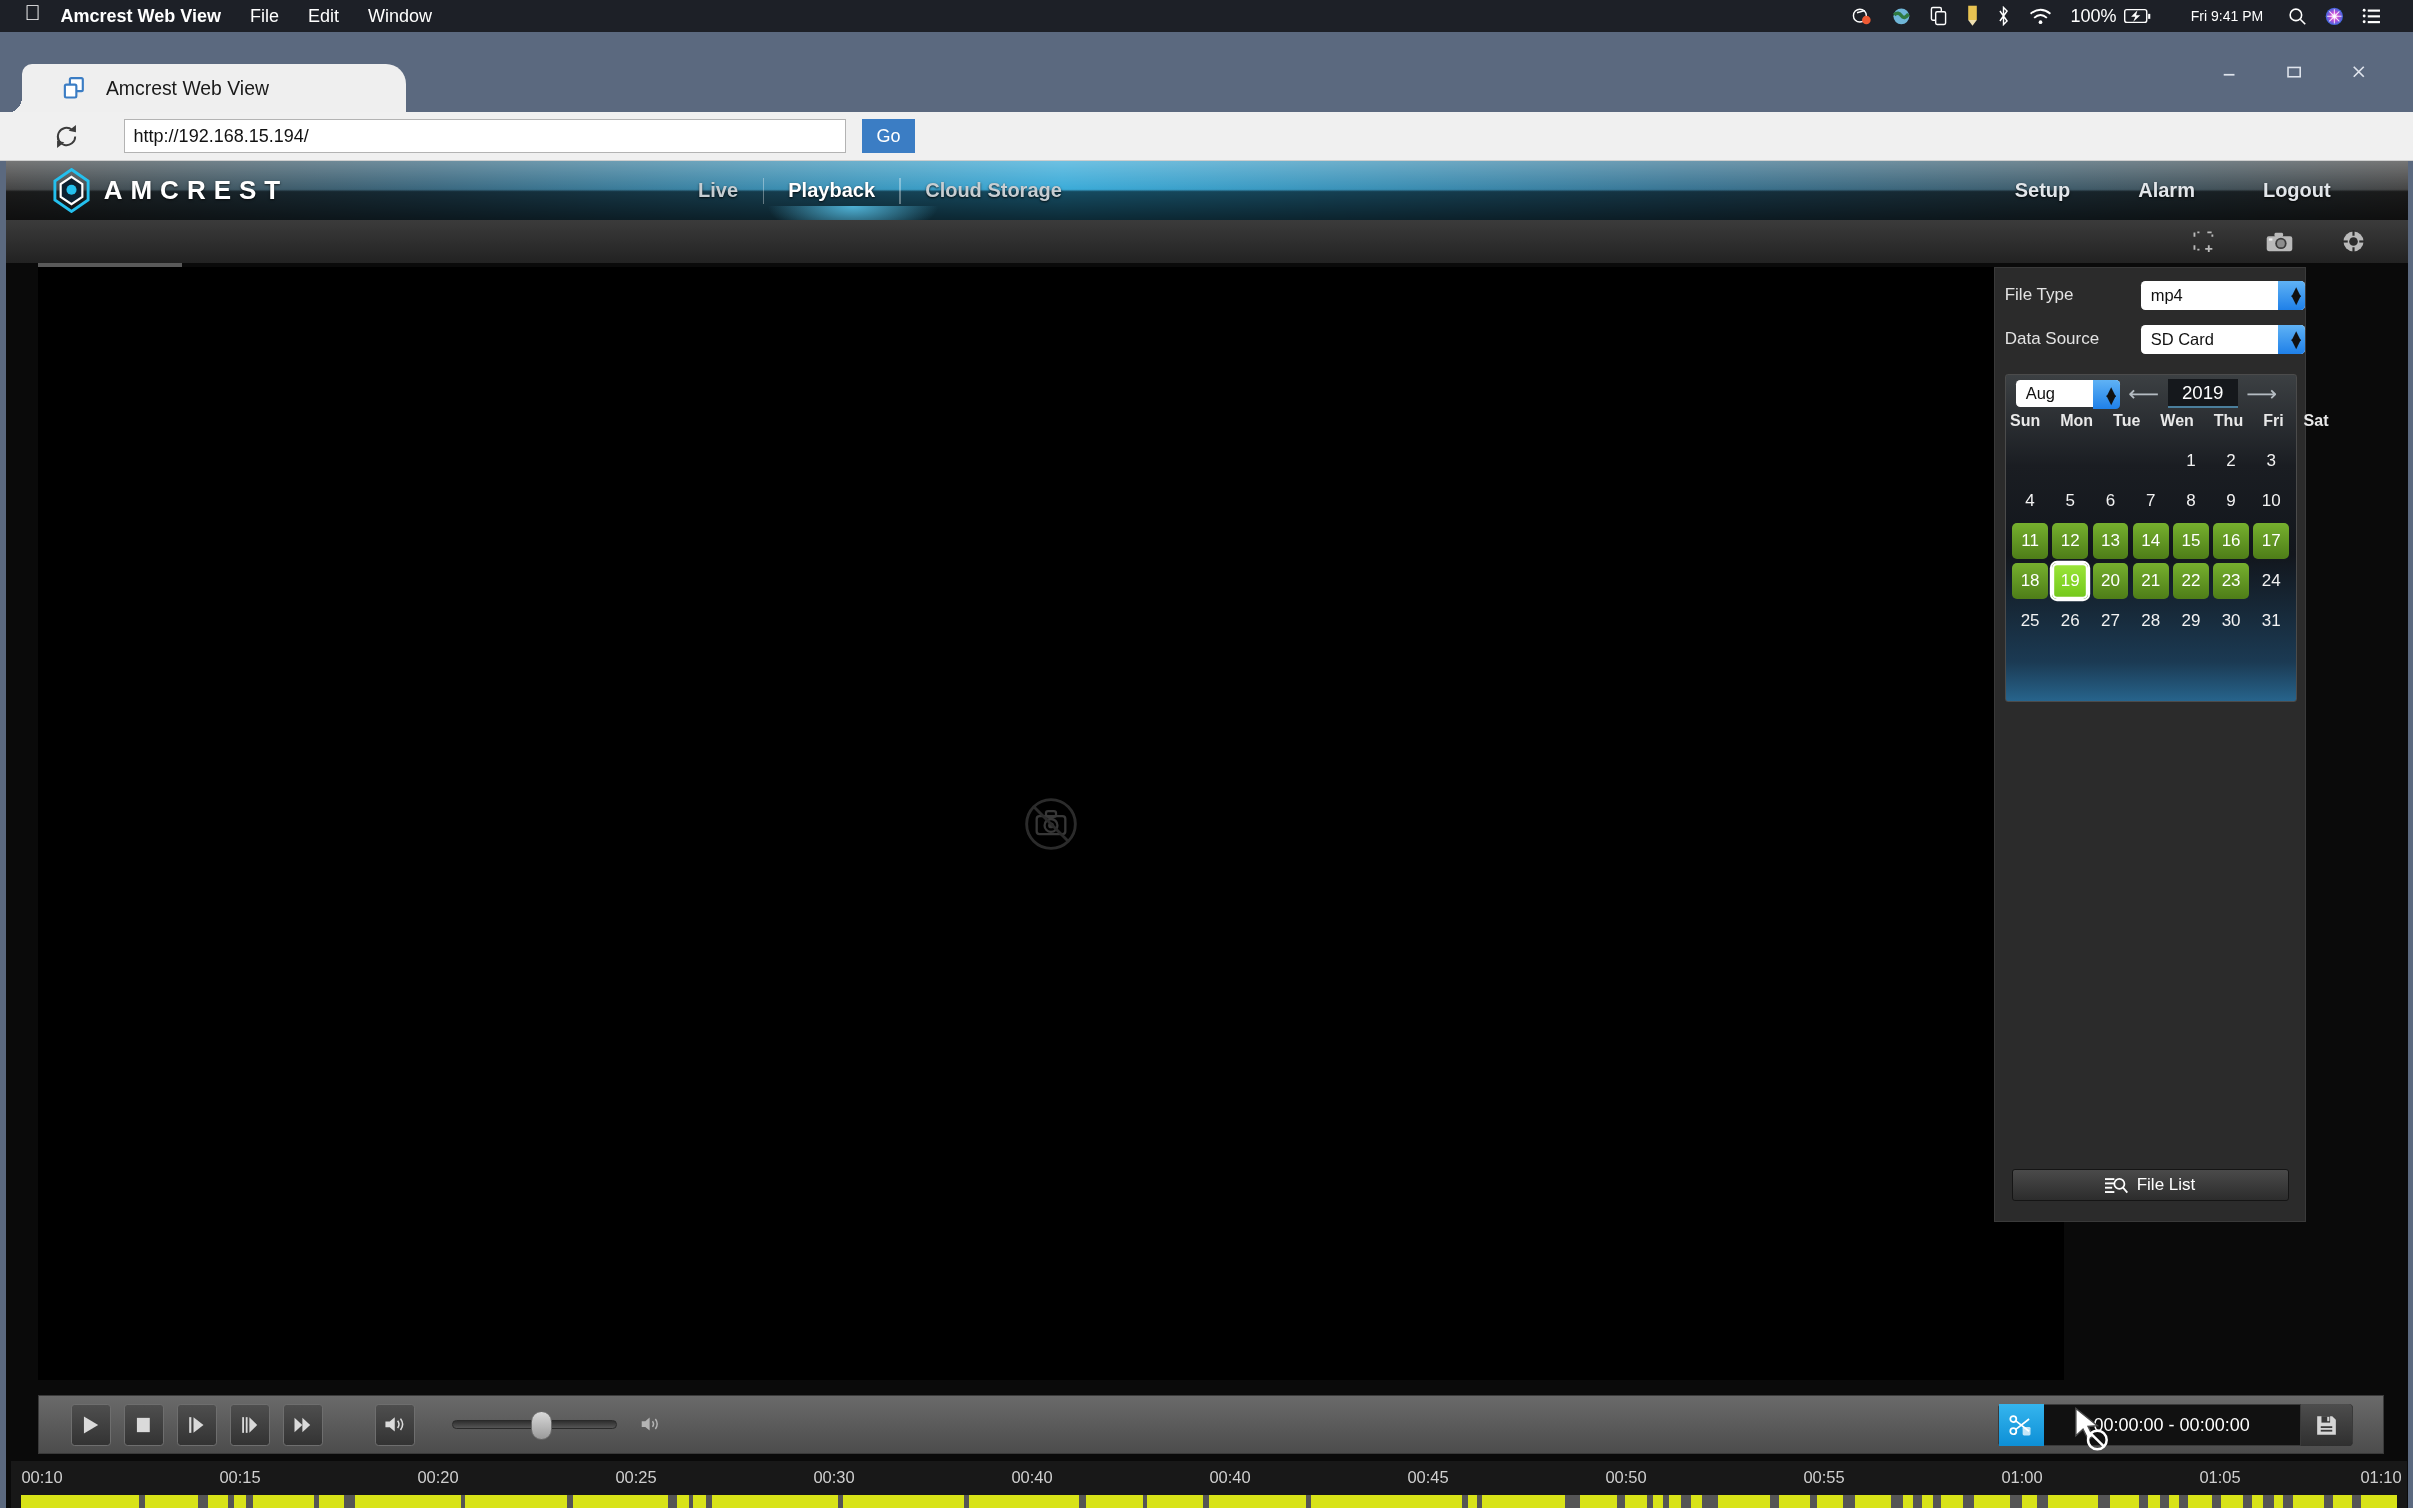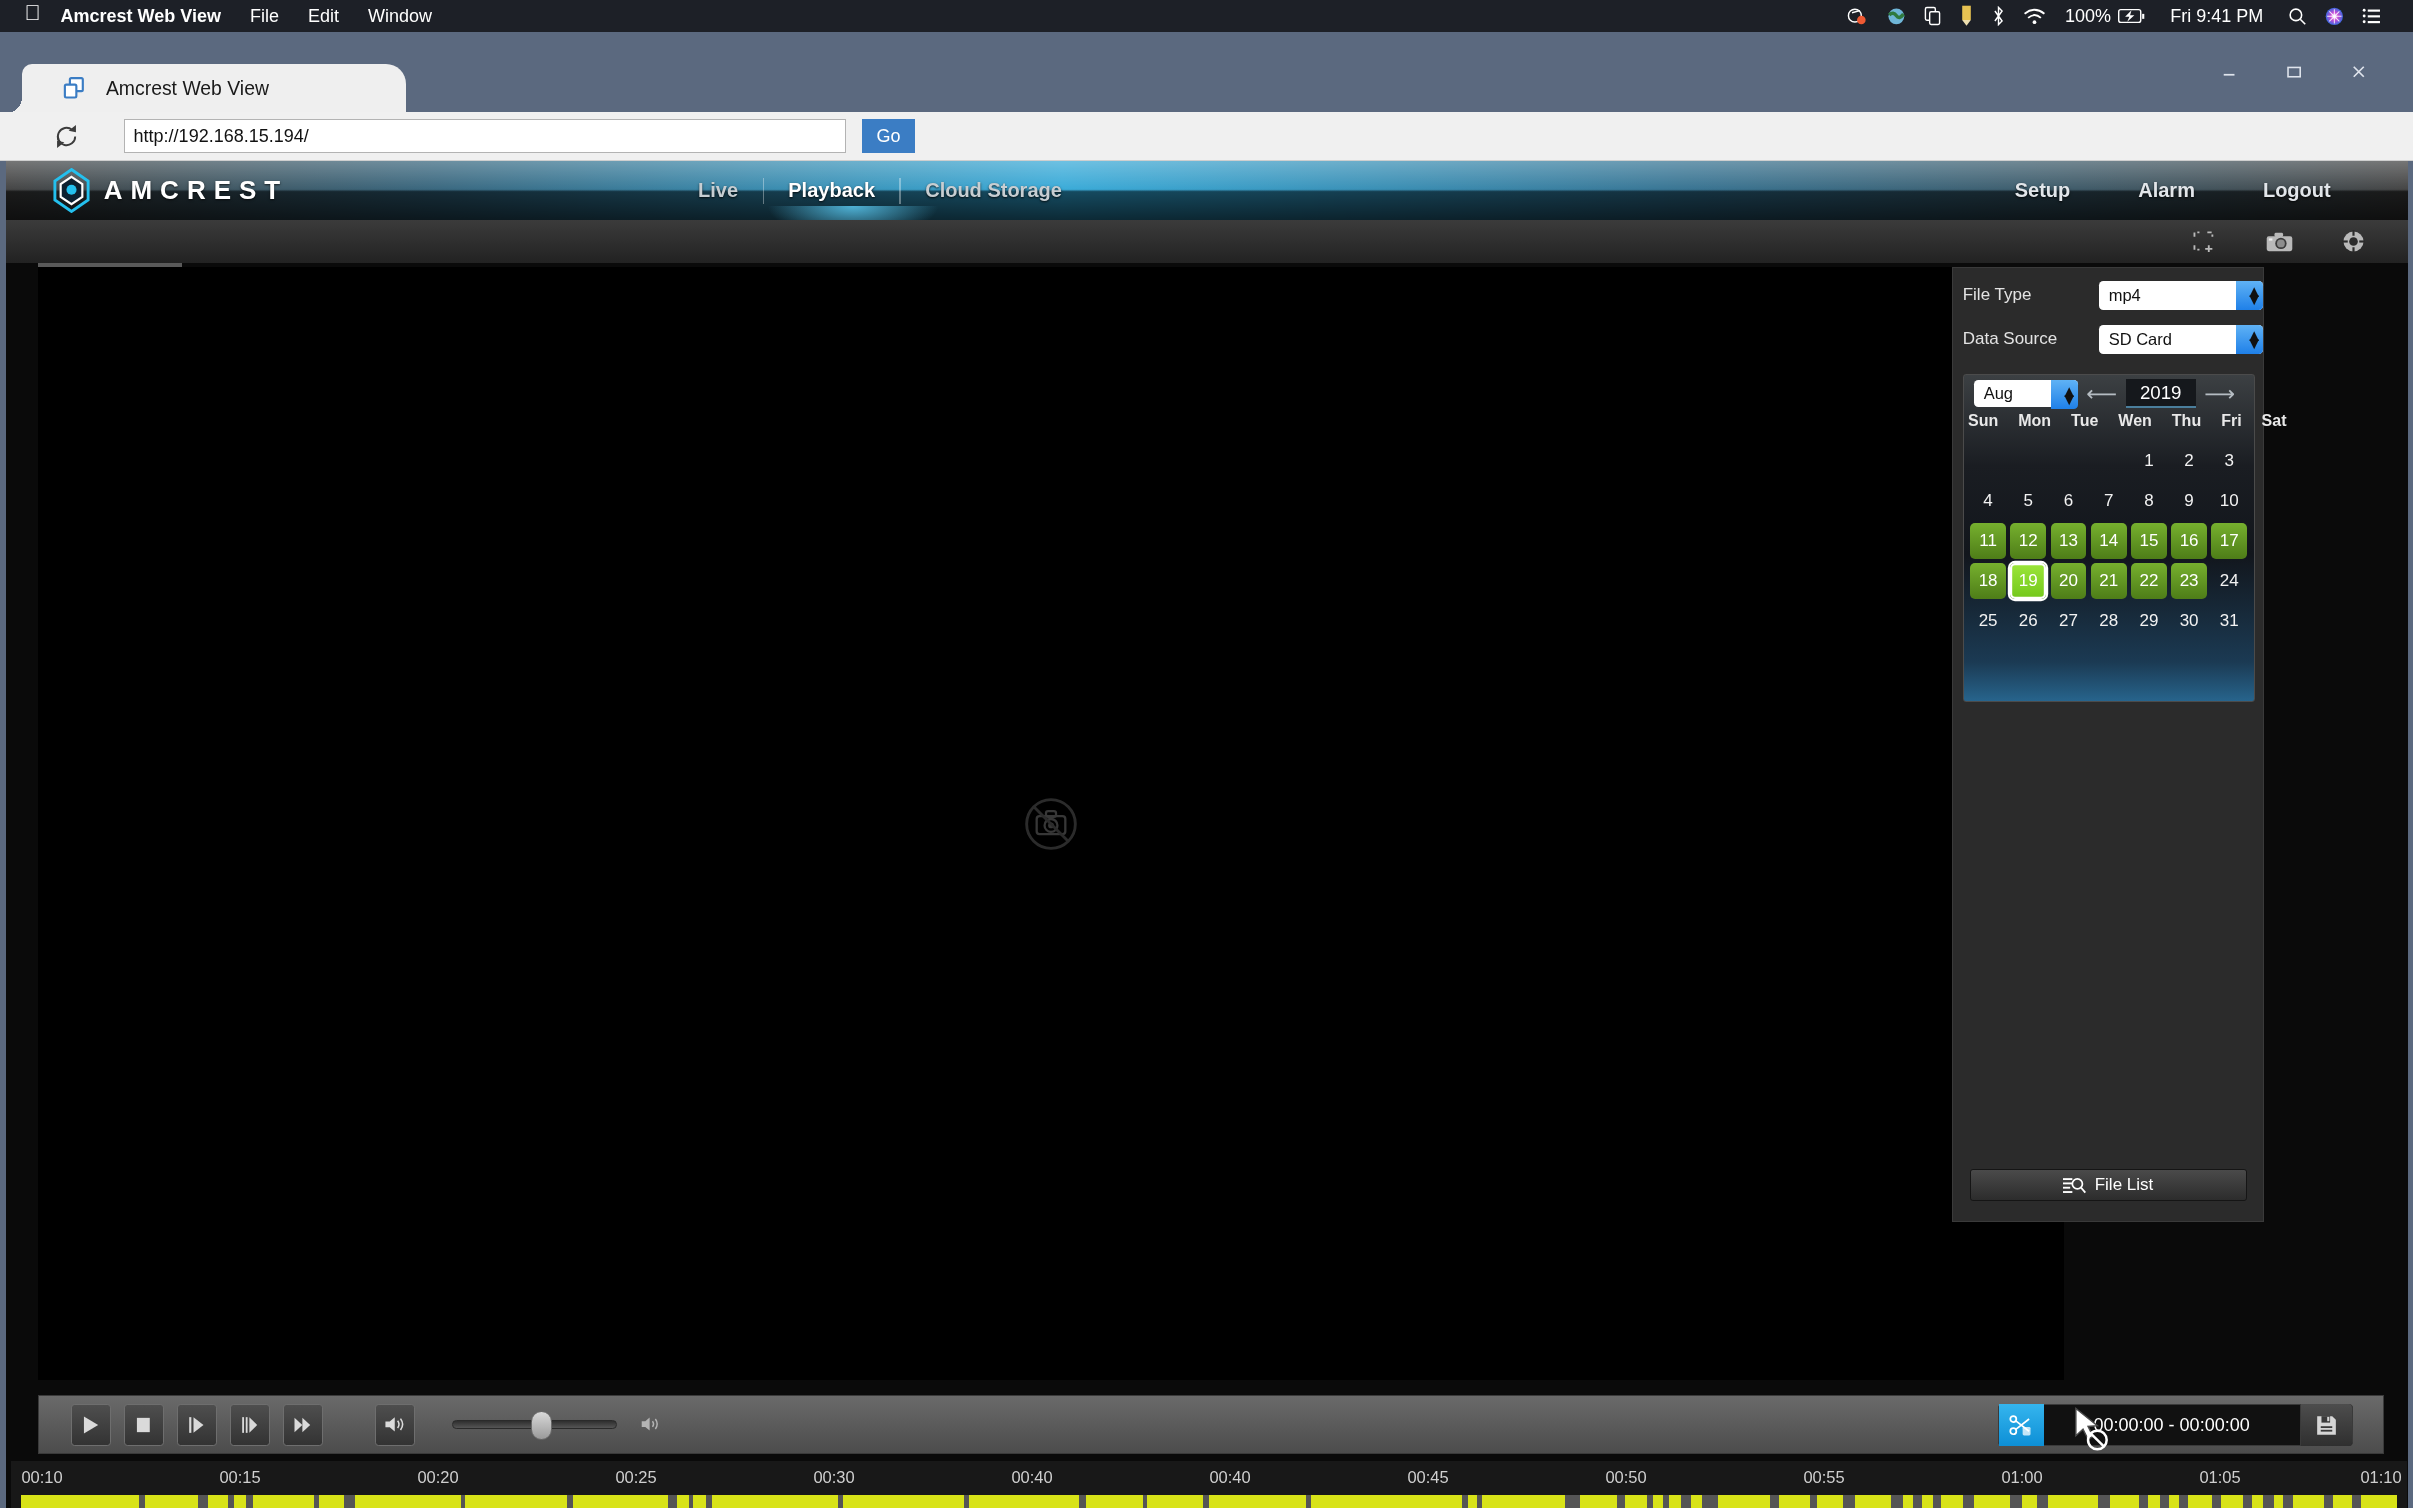"Fri 9:41 PM" .mb-clock { font-size: 18px -> 14px; margin-left: 25px -> 40px }
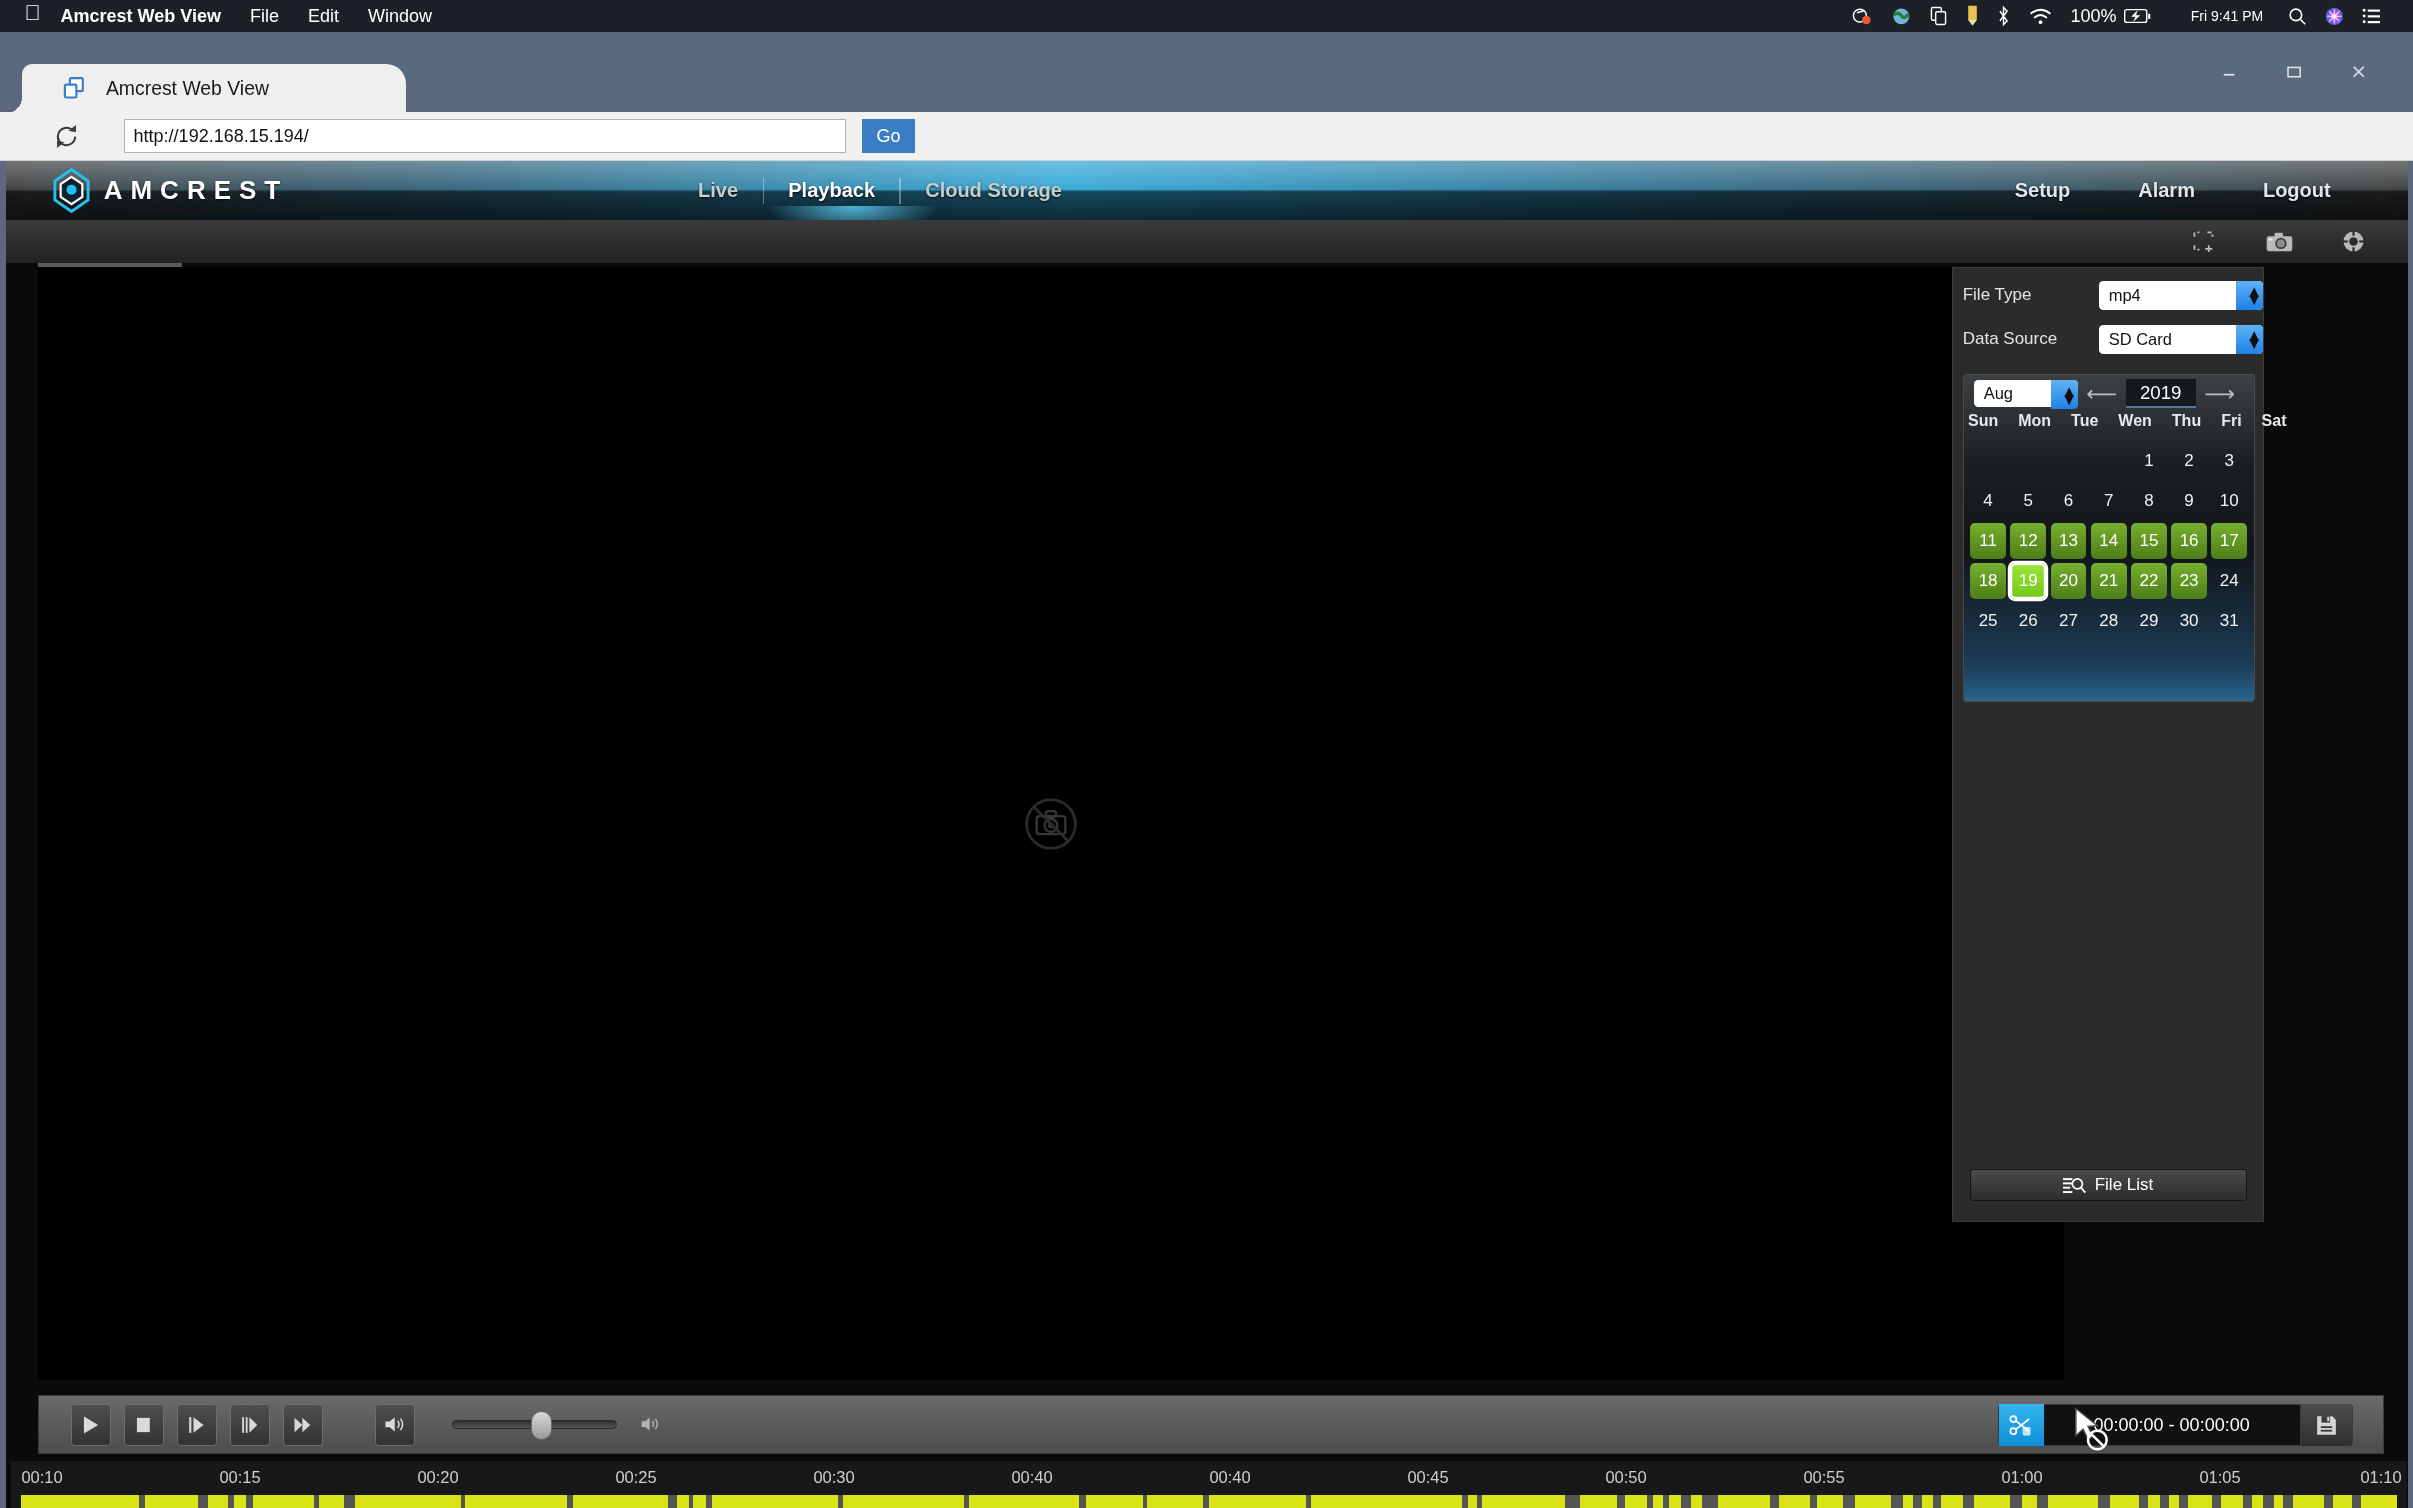"File Type" #sidebar { left: 1946px -> 1988px }
